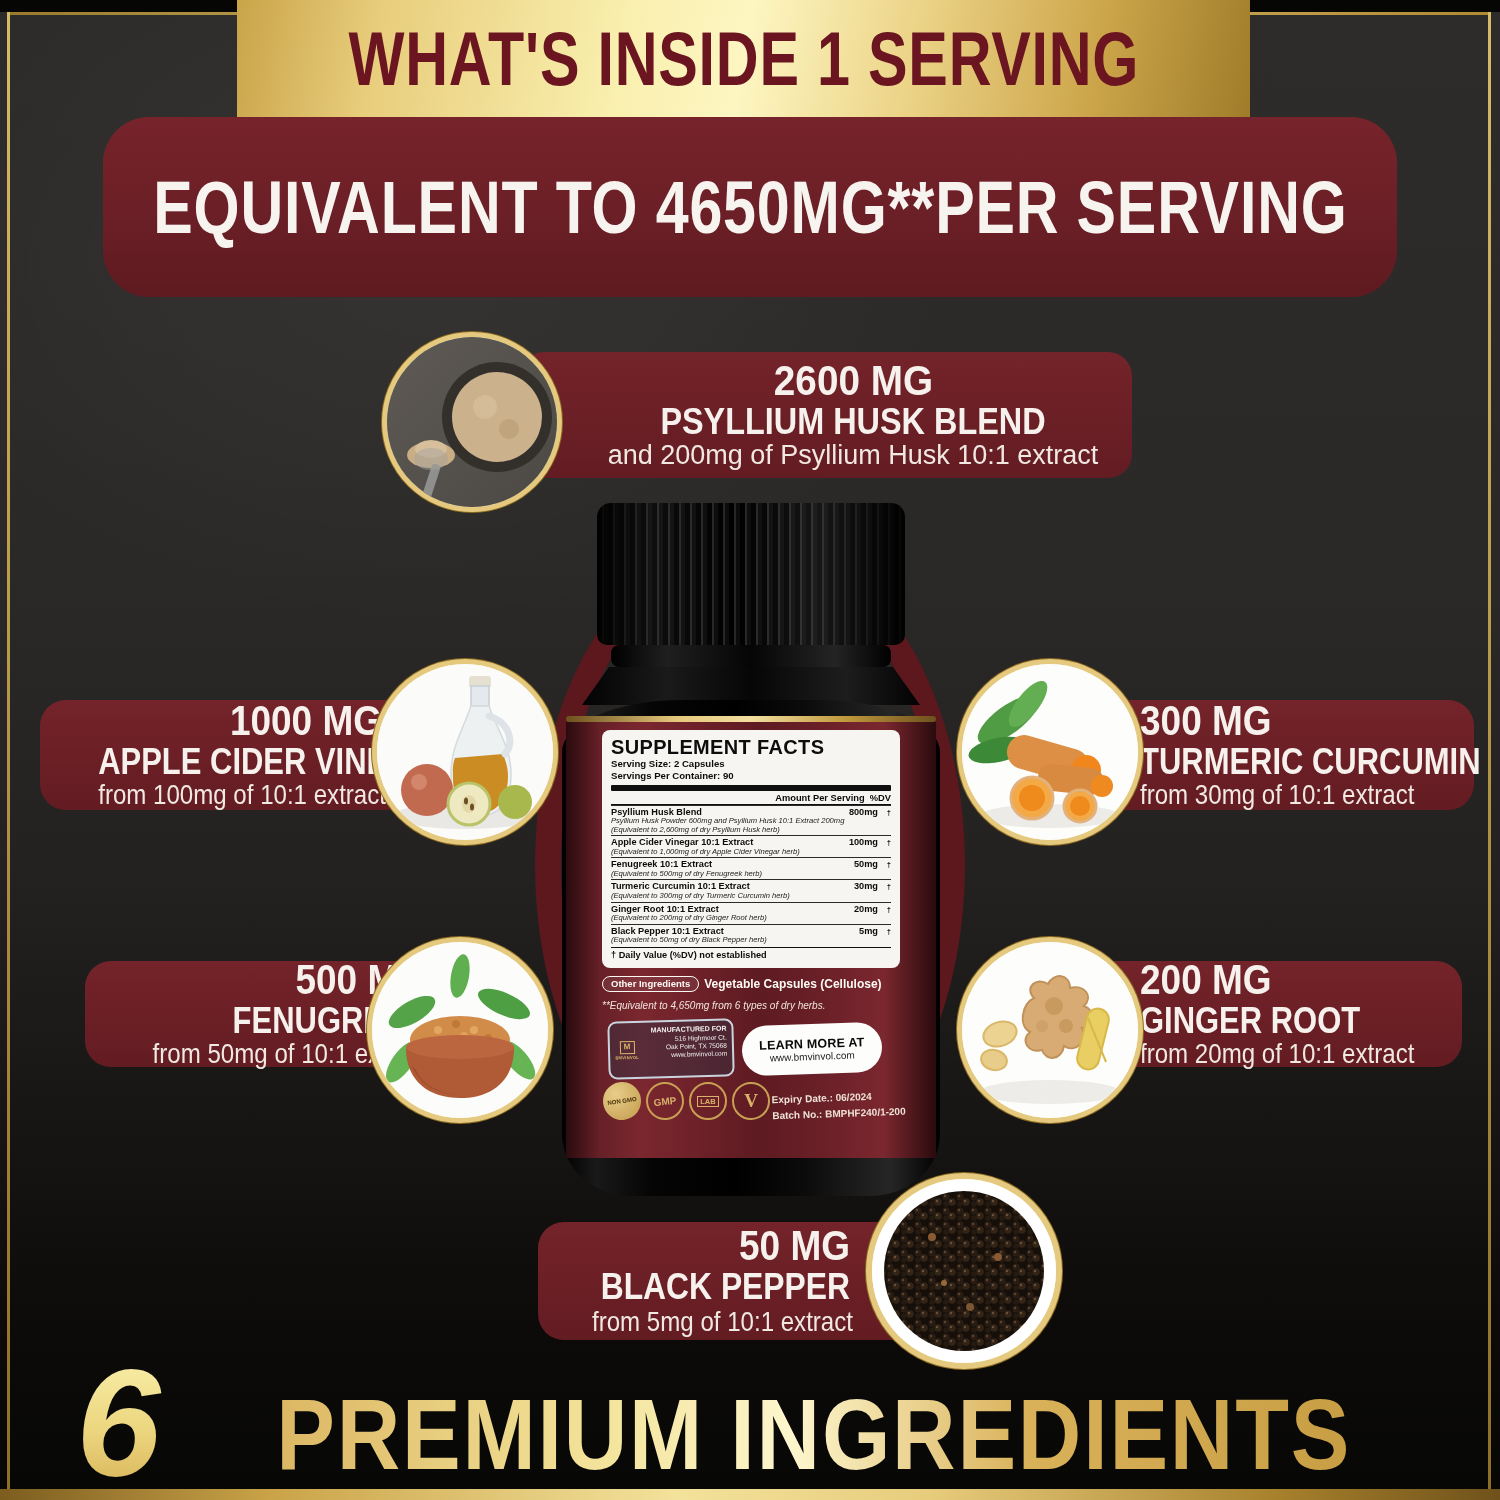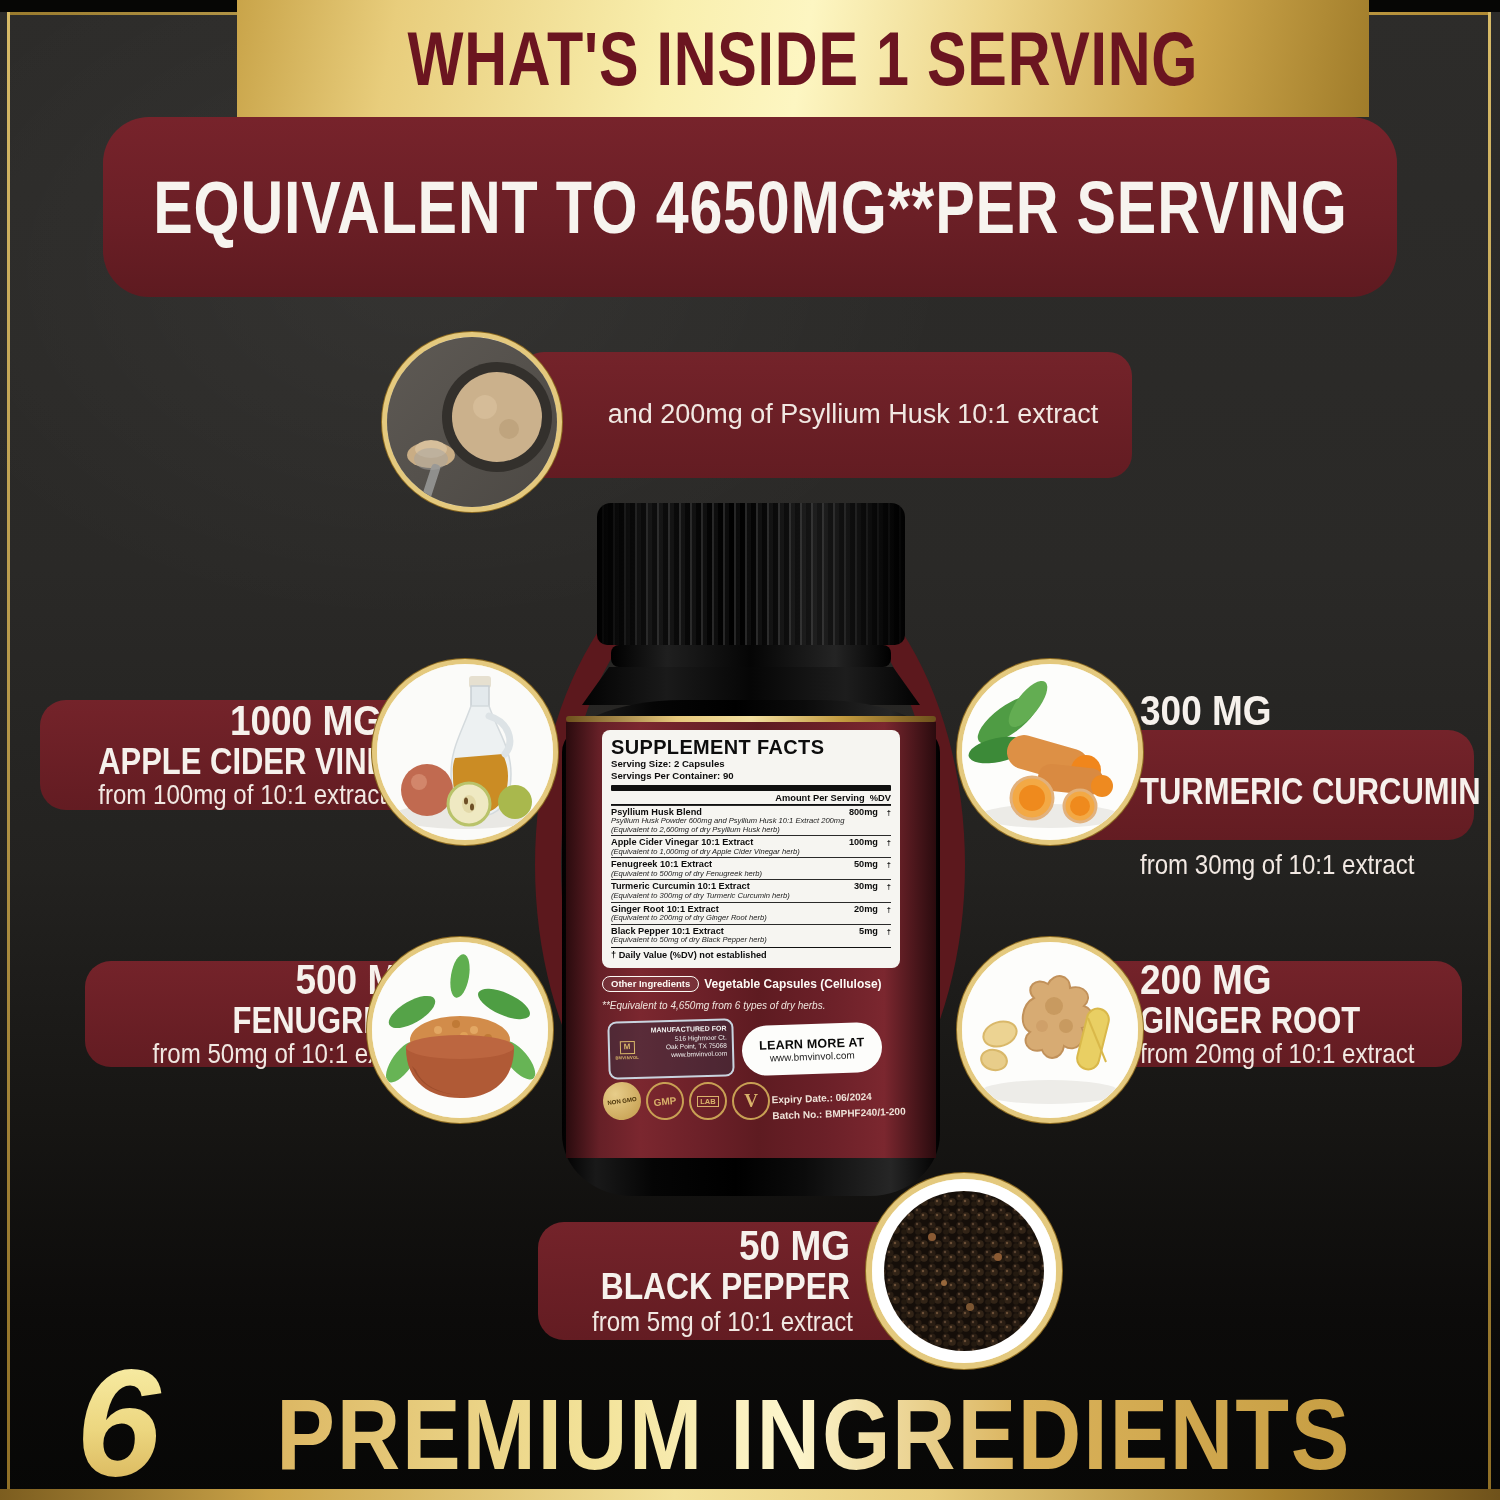"WHAT'S INSIDE 1 SERVING" .banner { width: 1132px -> 1013px }
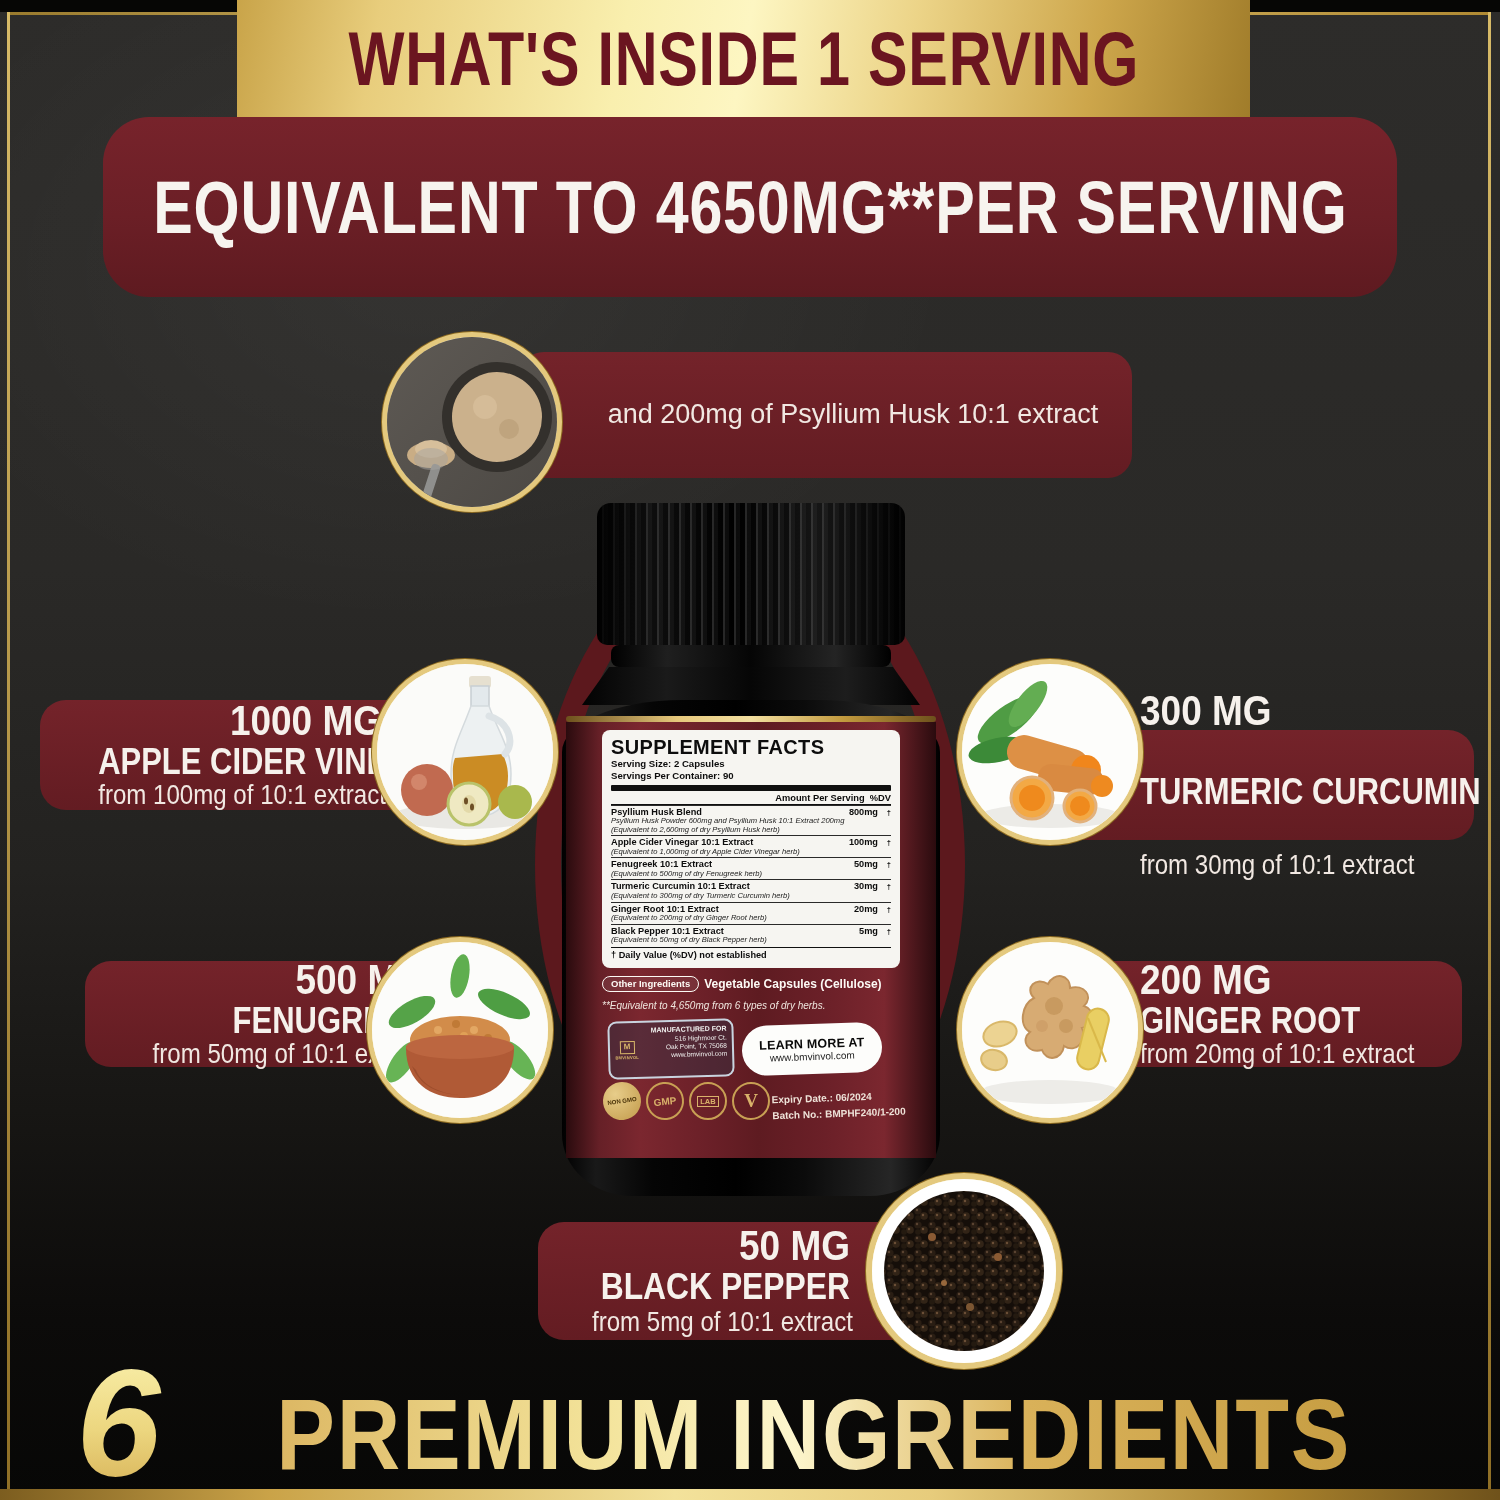"2600 MG PSYLLIUM HUSK BLEND" div { html: none -> <div> <span>2600 MG</span> <span>PSYLLIUM HUSK BLEND</span> </div> }
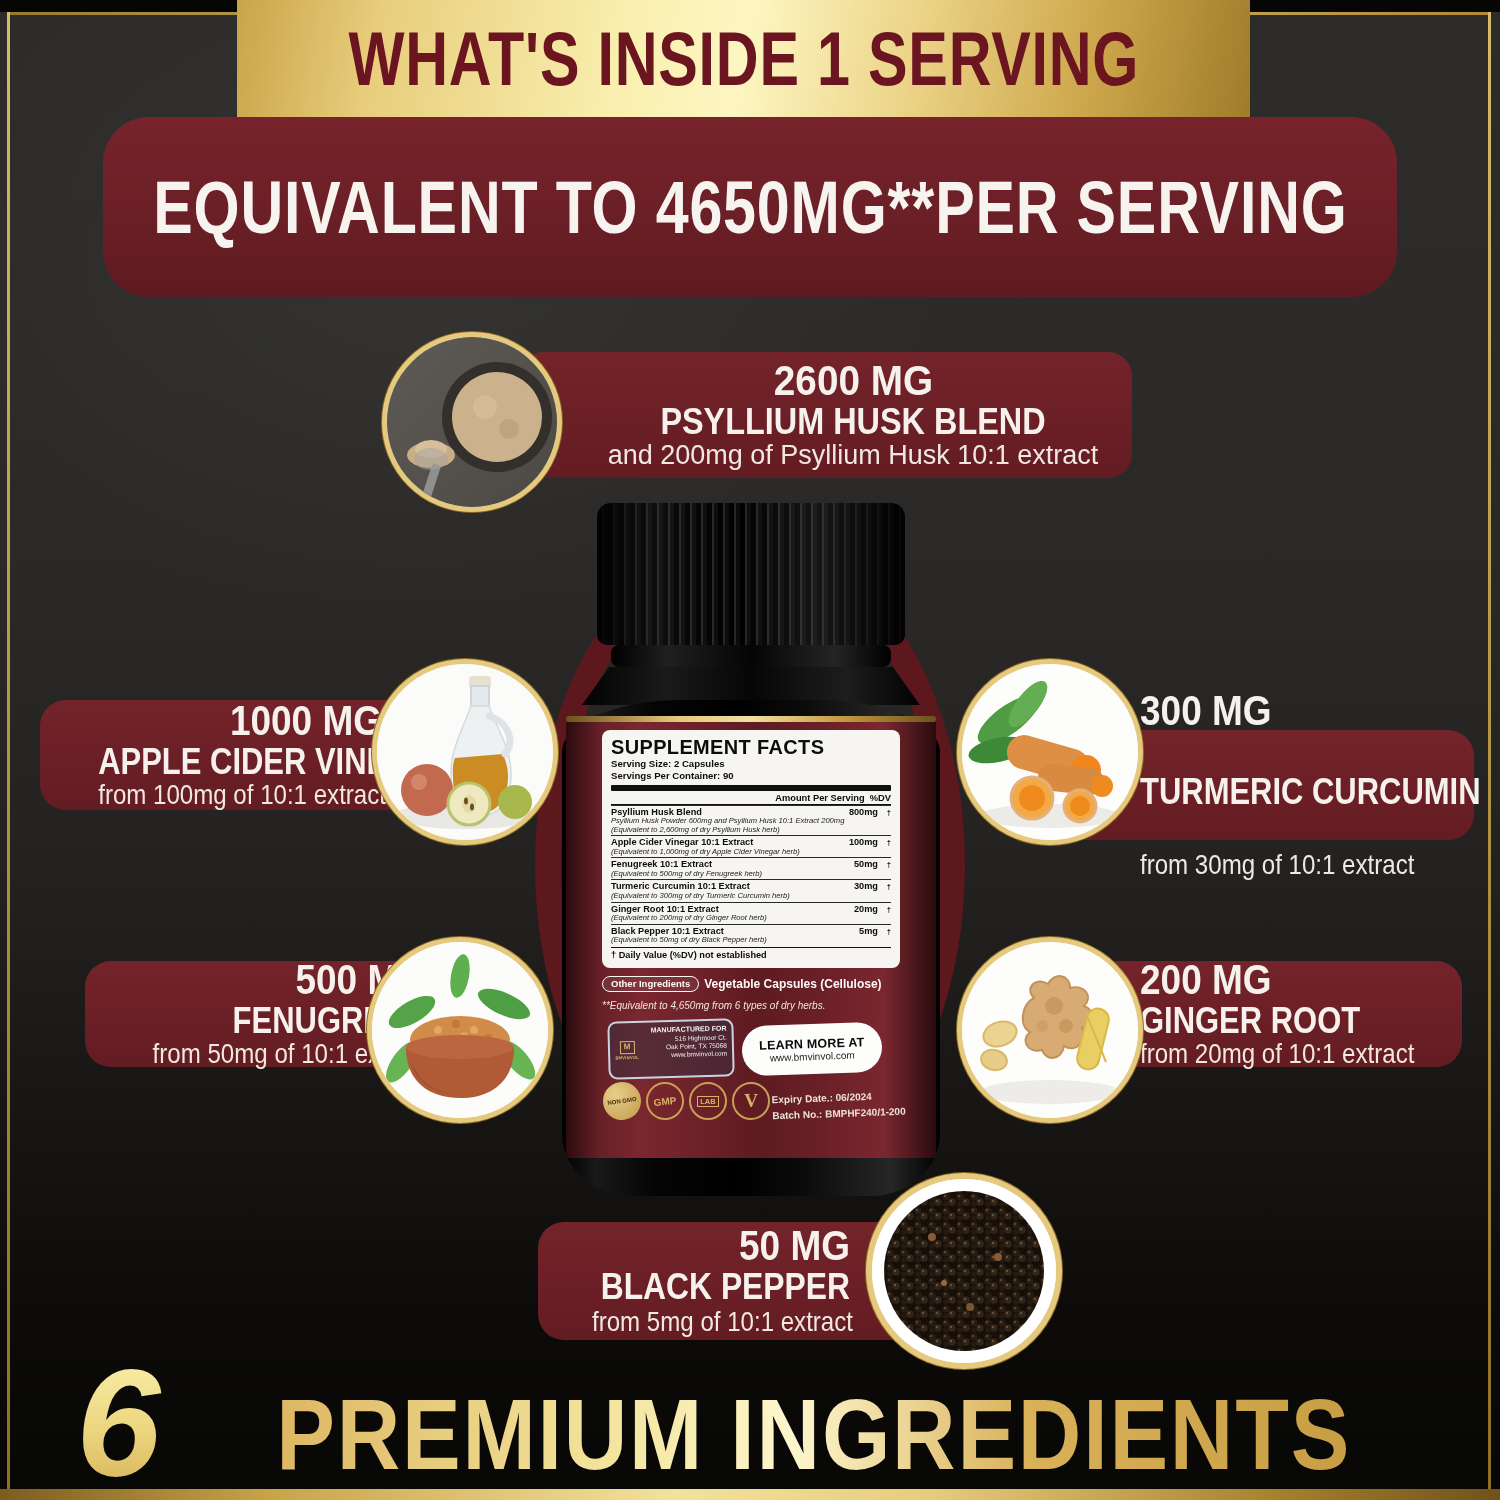"300 MG" div.abs { gap: 40px -> none; top: 730px -> 700px }
